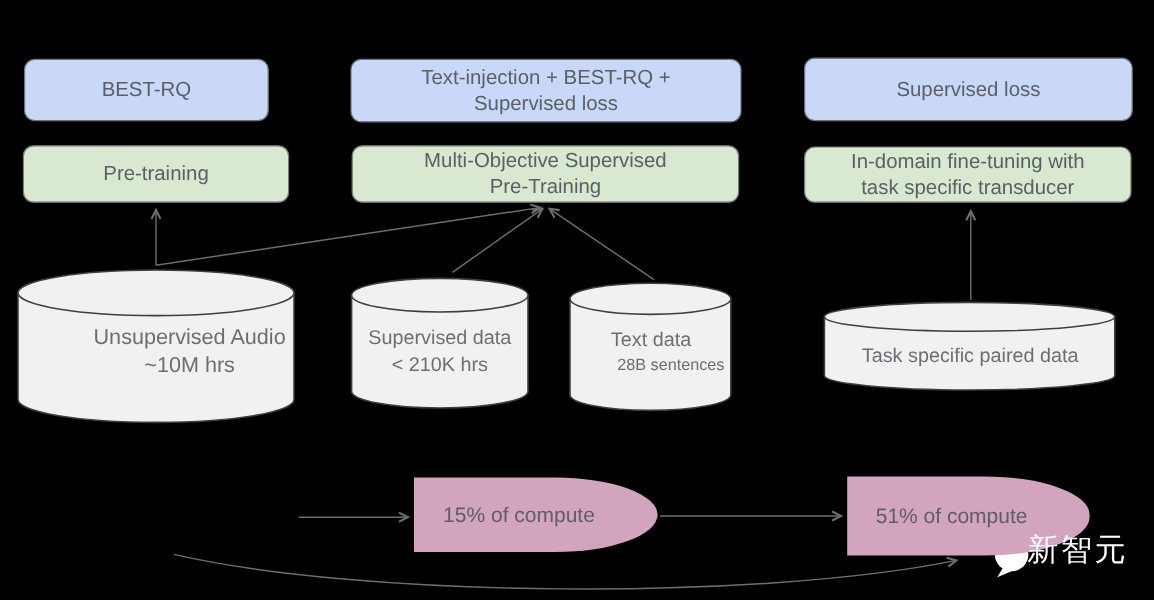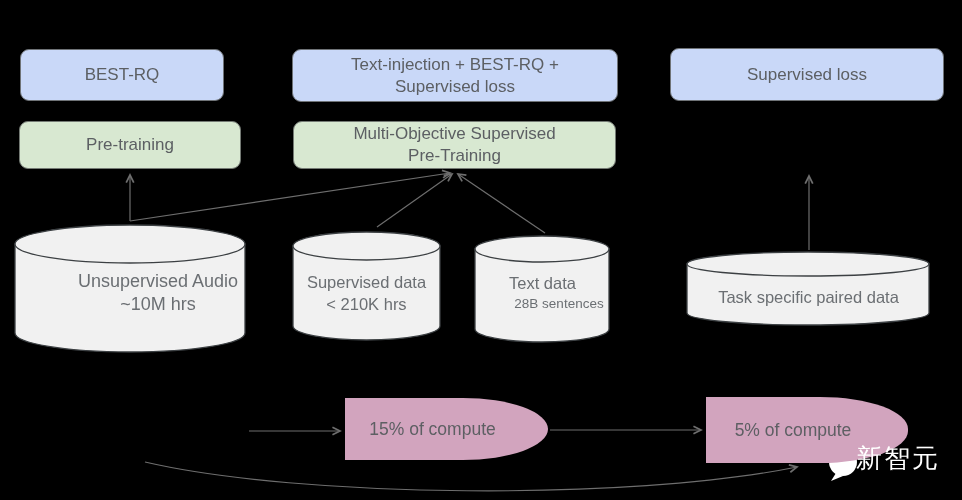"In-domain fine-tuning with" div.box { html: none -> <div> <span>In-domain fine-tuning with</span> <span>task specific transducer</span> </div> }
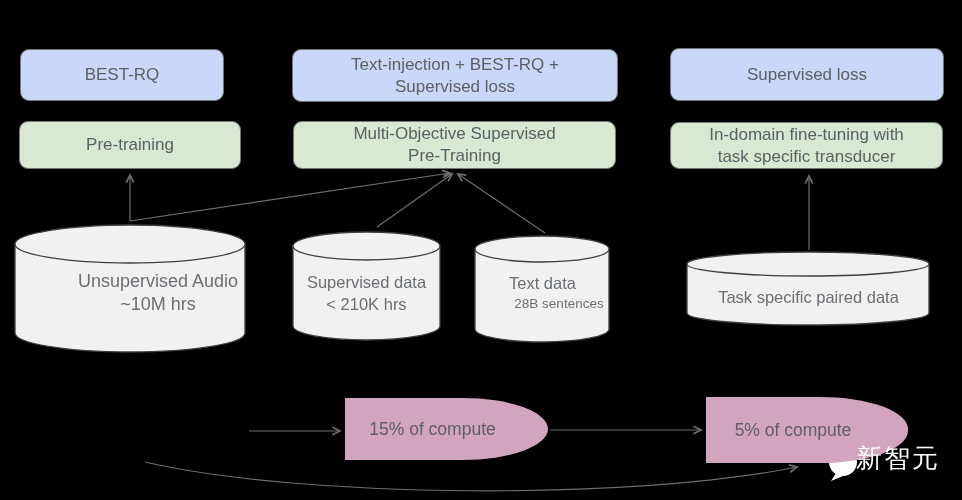"5% of compute" span { text: 5% -> 51% }
